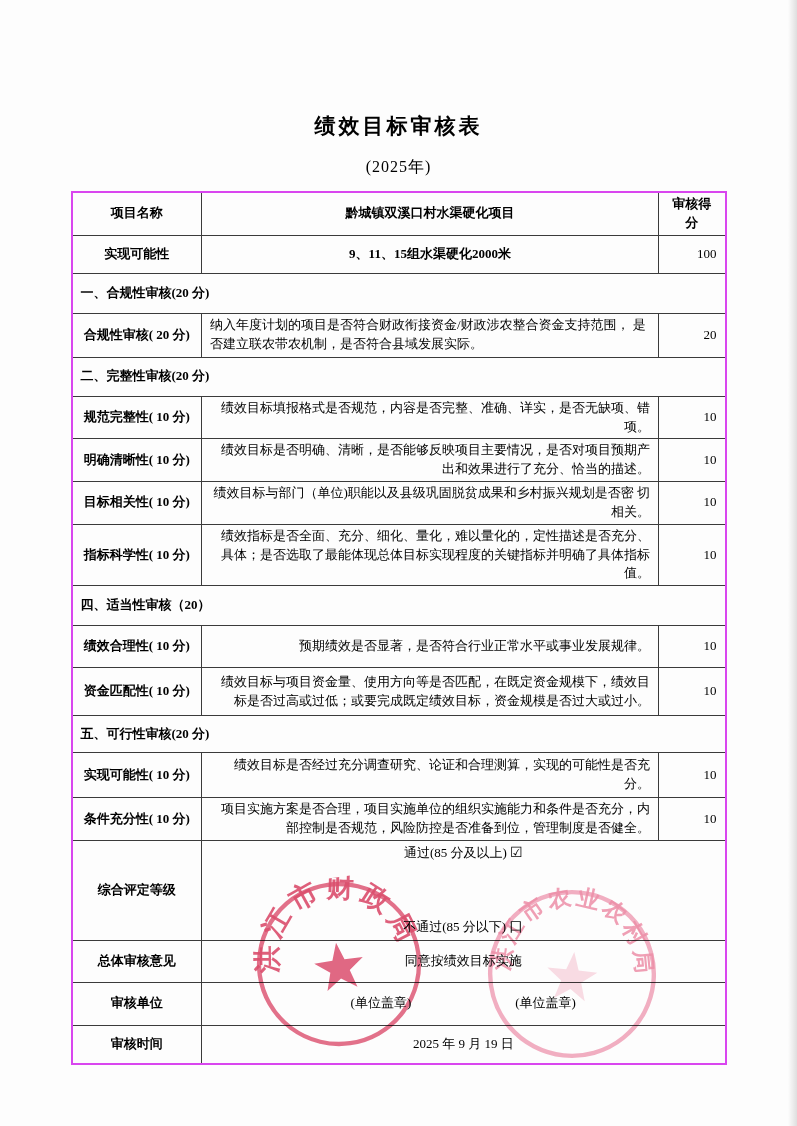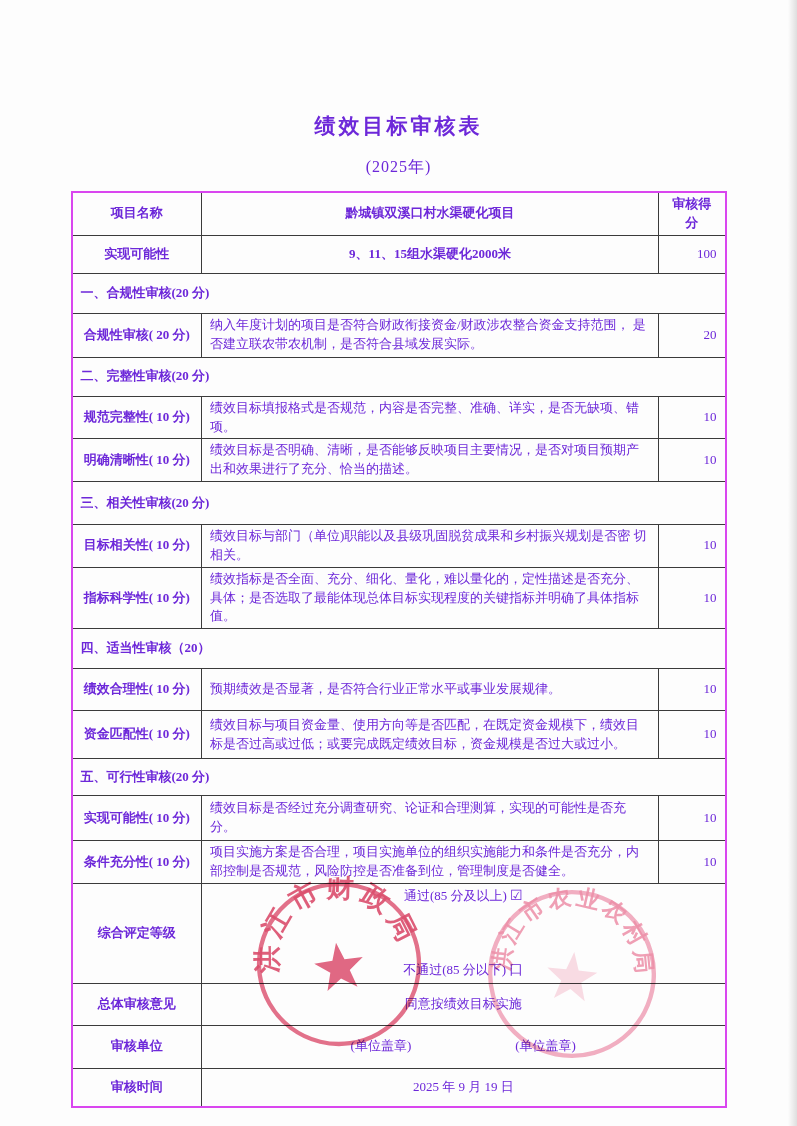"绩效目标审核表" .sheet { color: #6d28d9 -> #000000 }
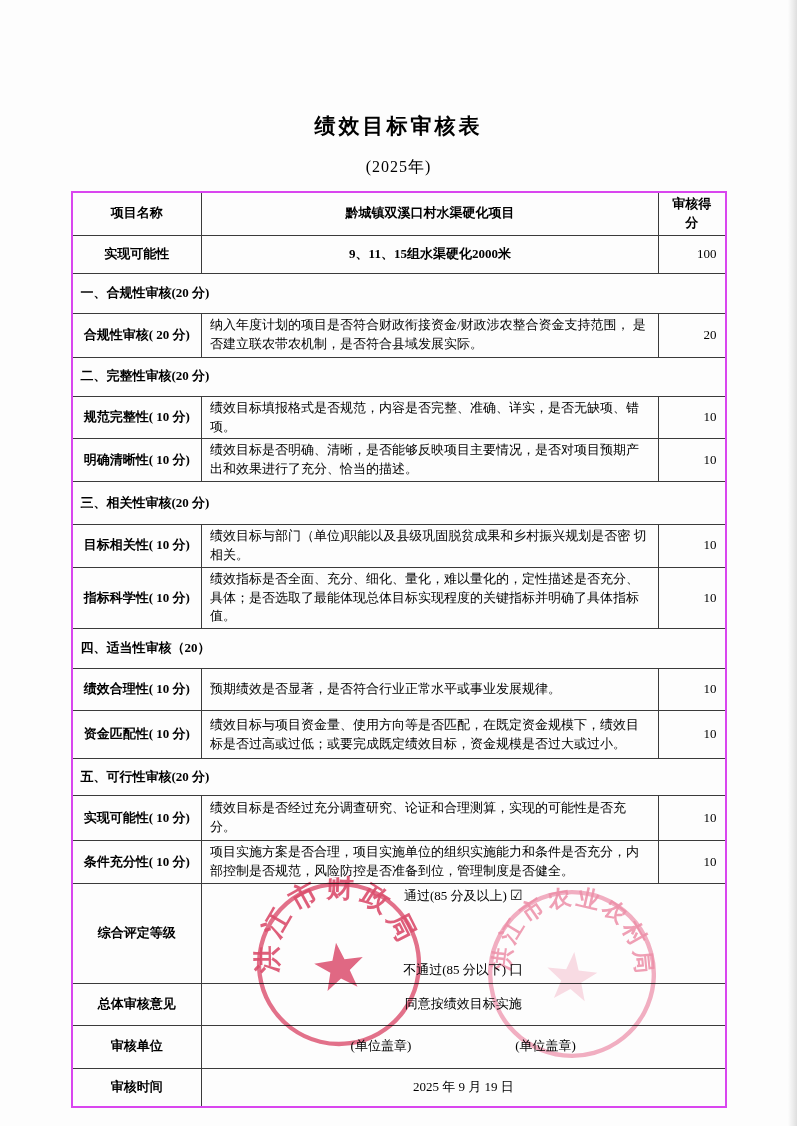"绩效目标填报格式是否规范，内容是否完整、准确、详实，是否无缺项、错项。" td.crit { text-align: left -> right }
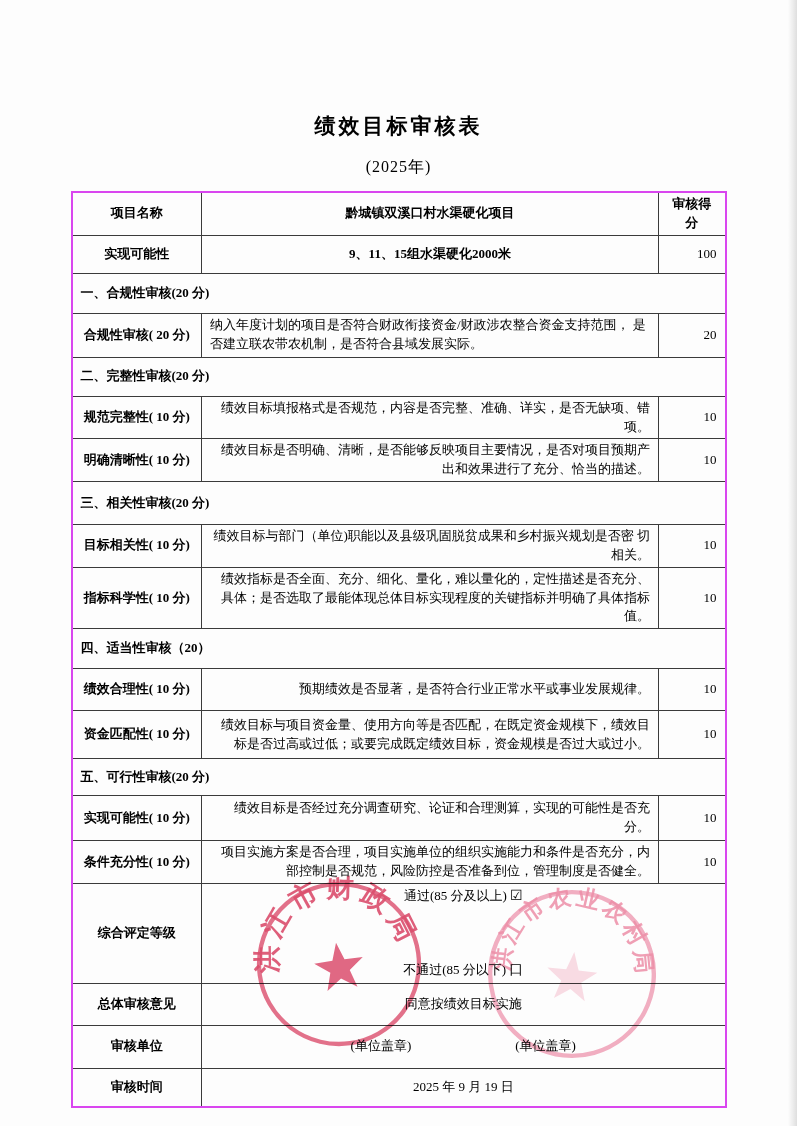"三、相关性审核(20 分)" tr { html: <tr> <td>三、相关性审核(20 分)</td> </tr> -> none }
